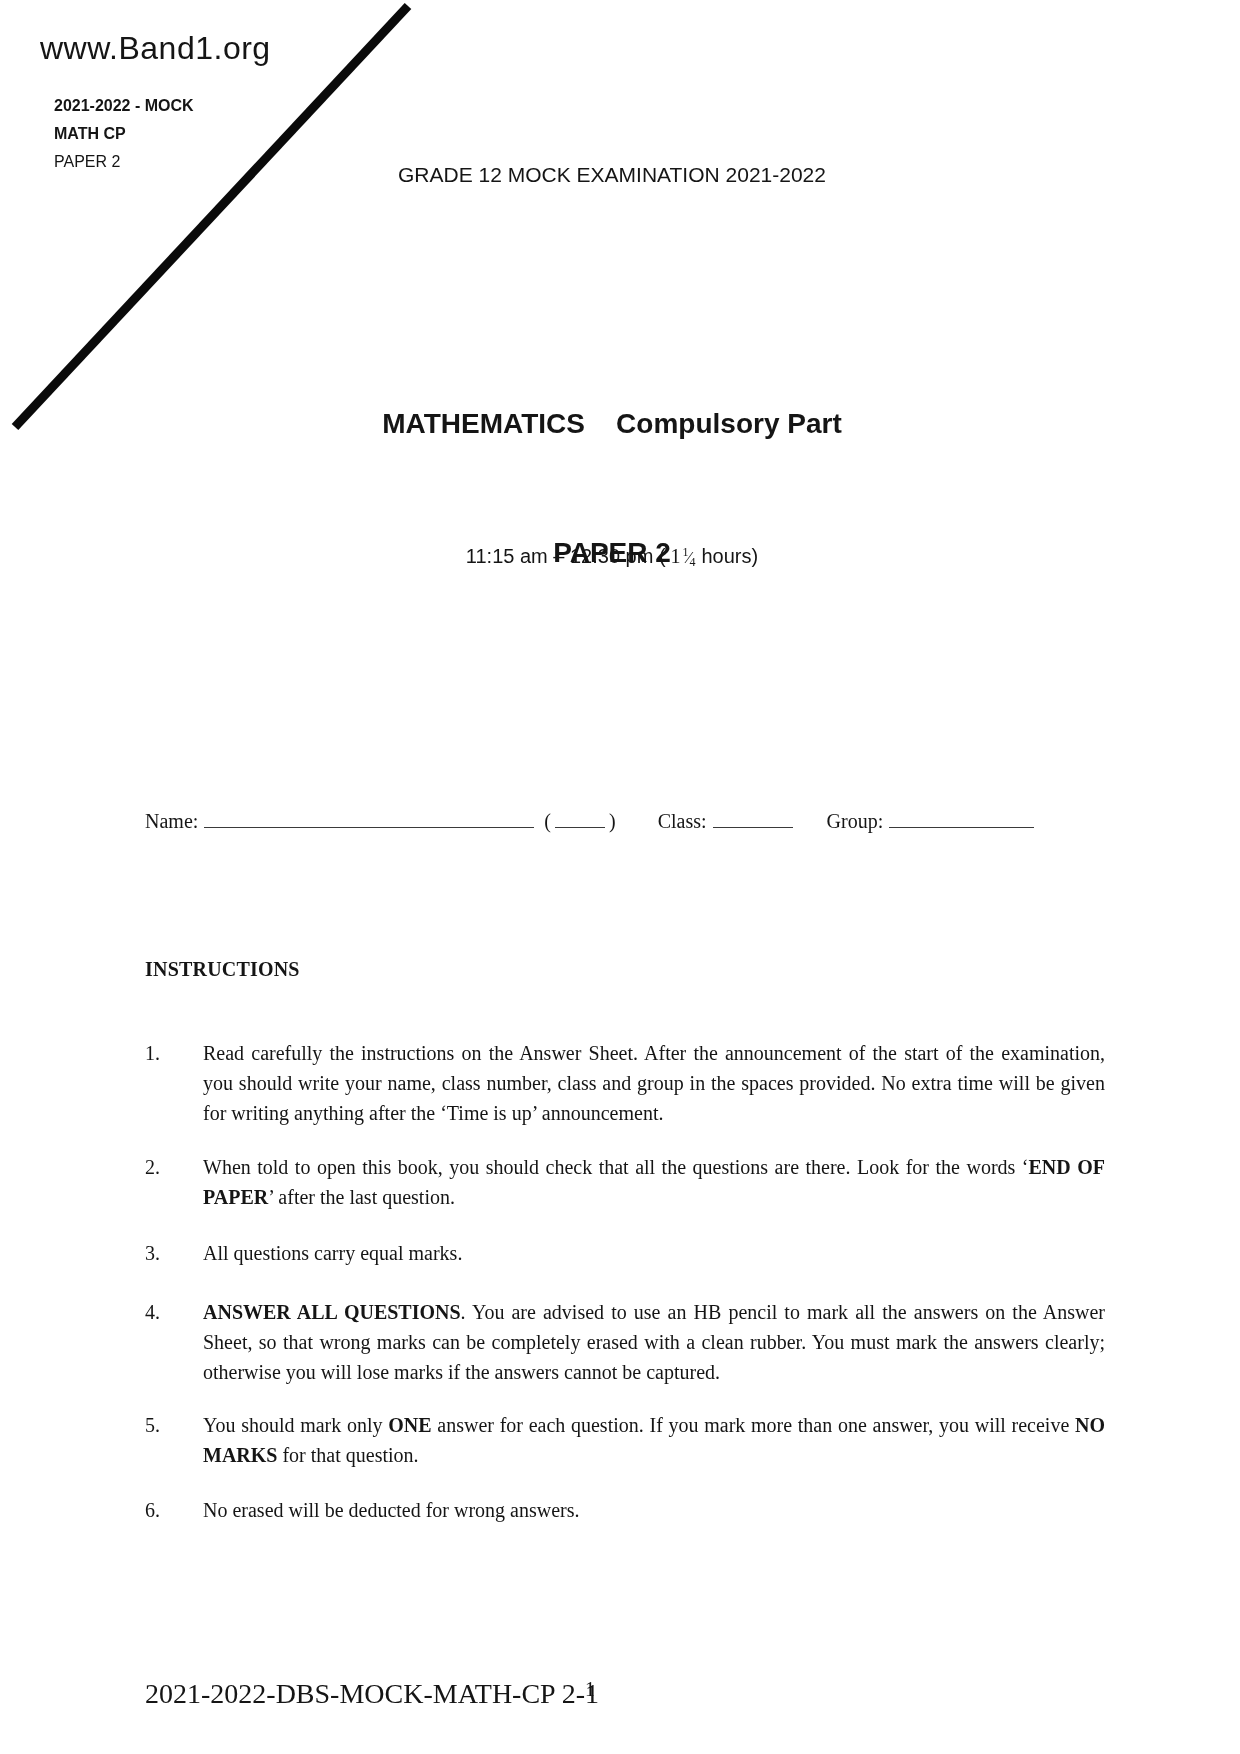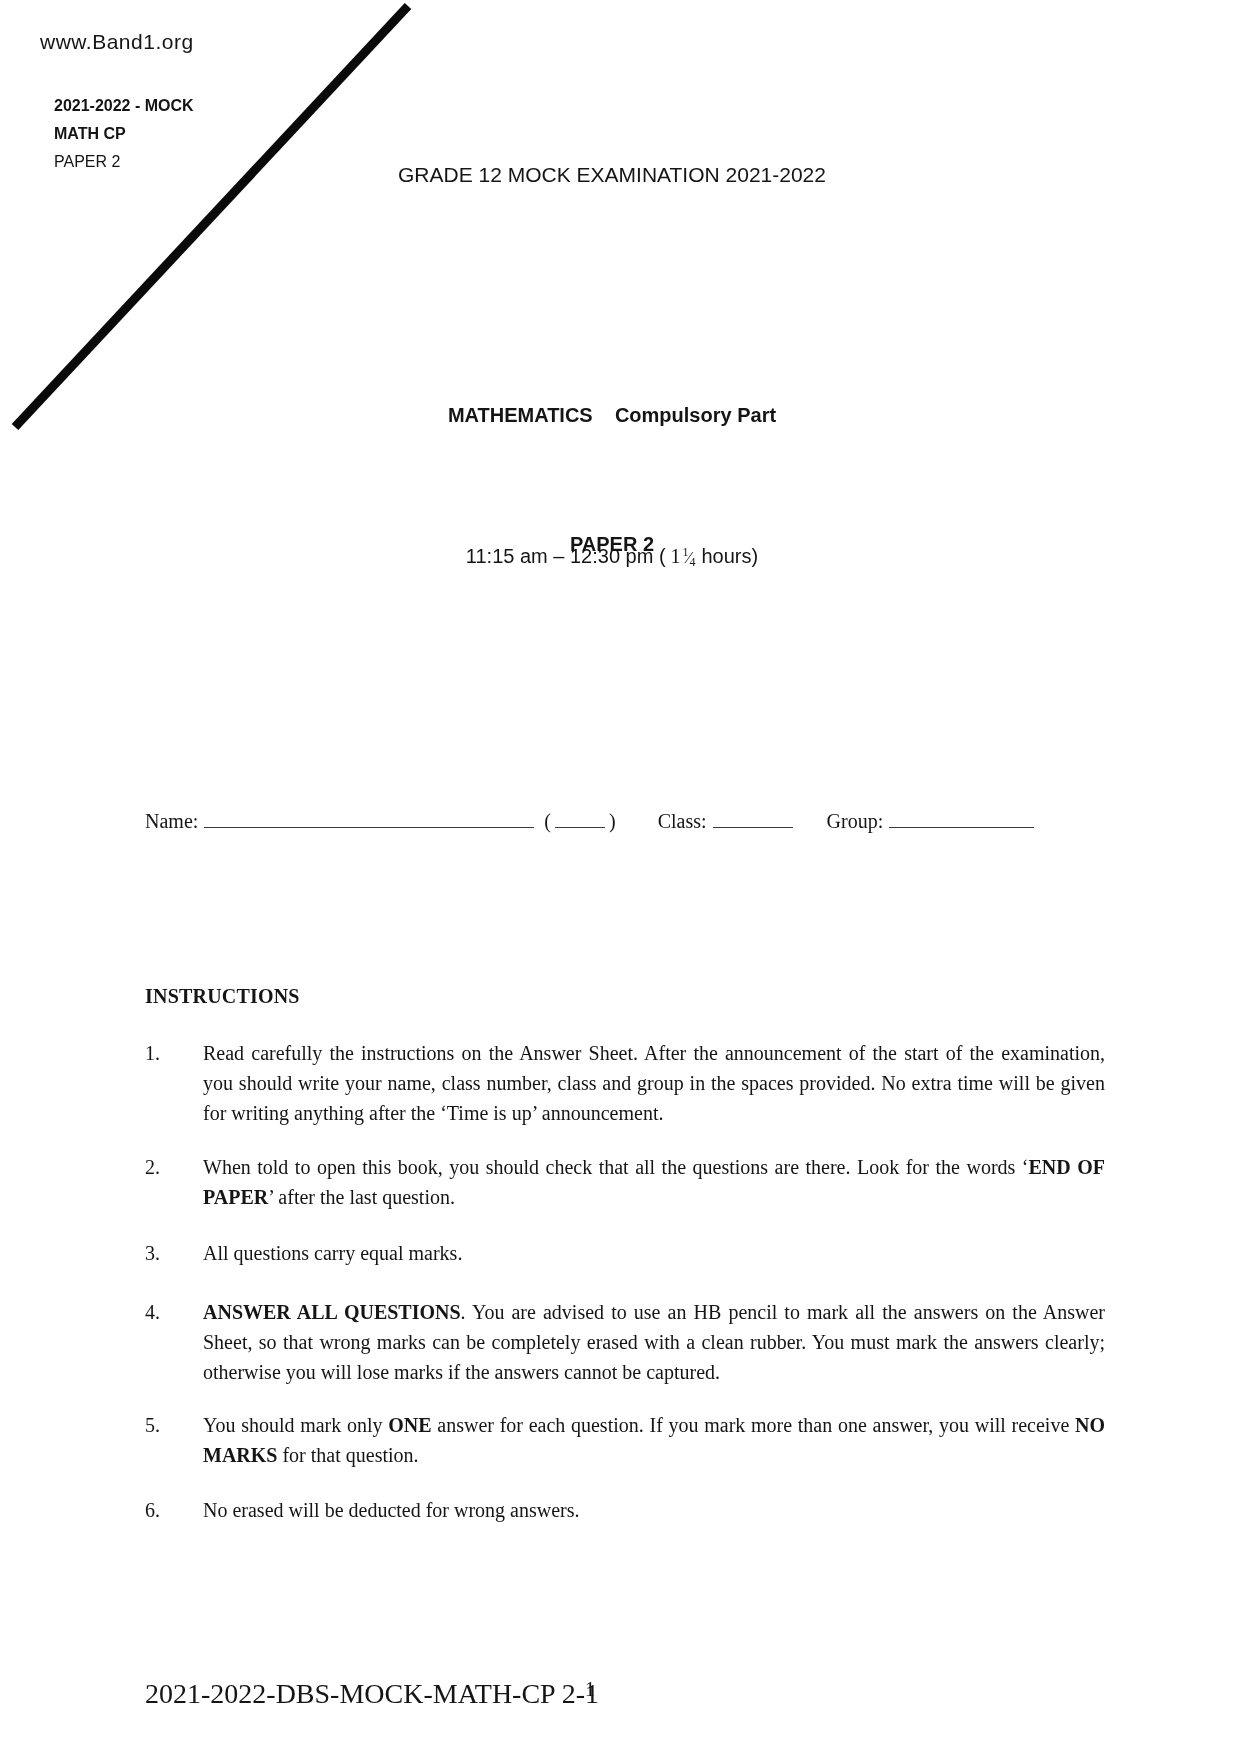"www.Band1.org" .watermark { font-size: 21px -> 32px }
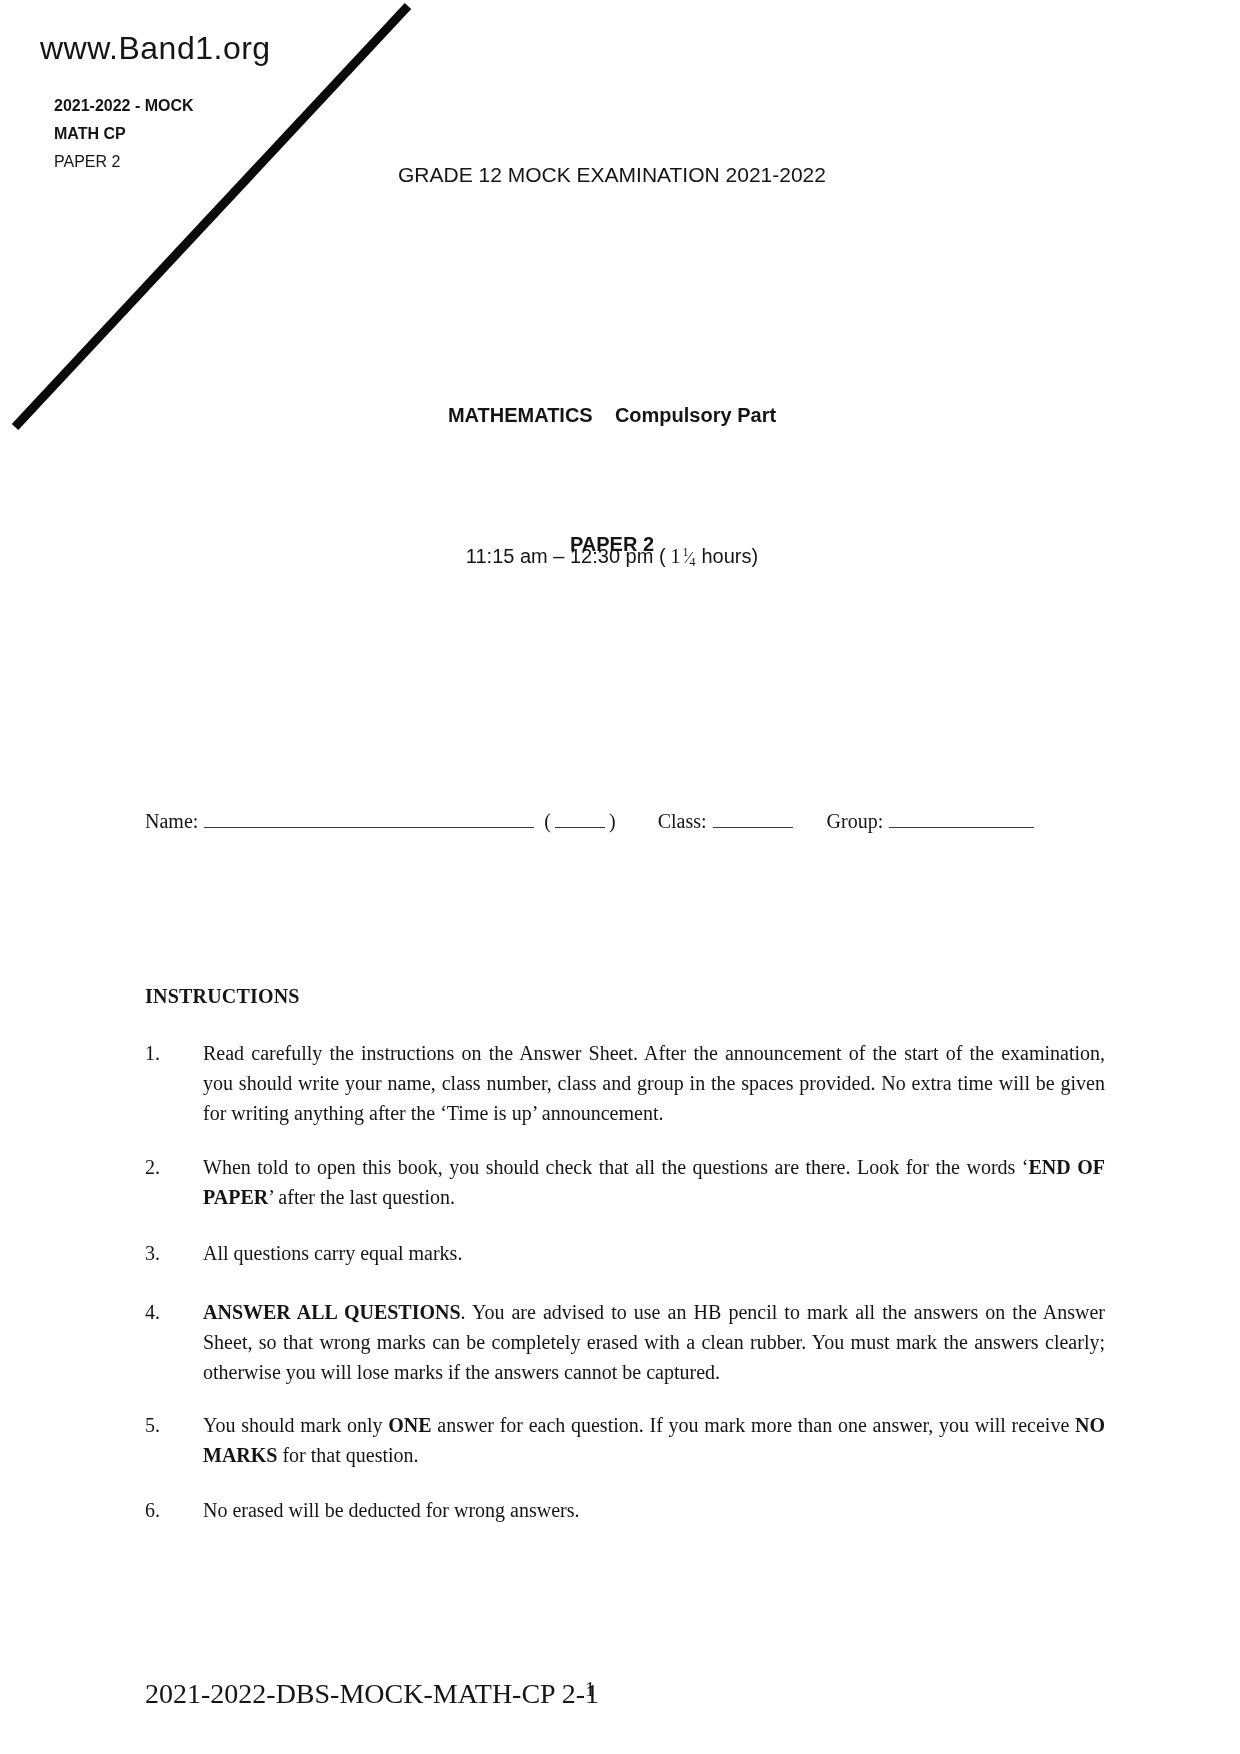"MATHEMATICS Compulsory Part" .examtitle { font-size: 20px -> 28px; top: 308px -> 316px }
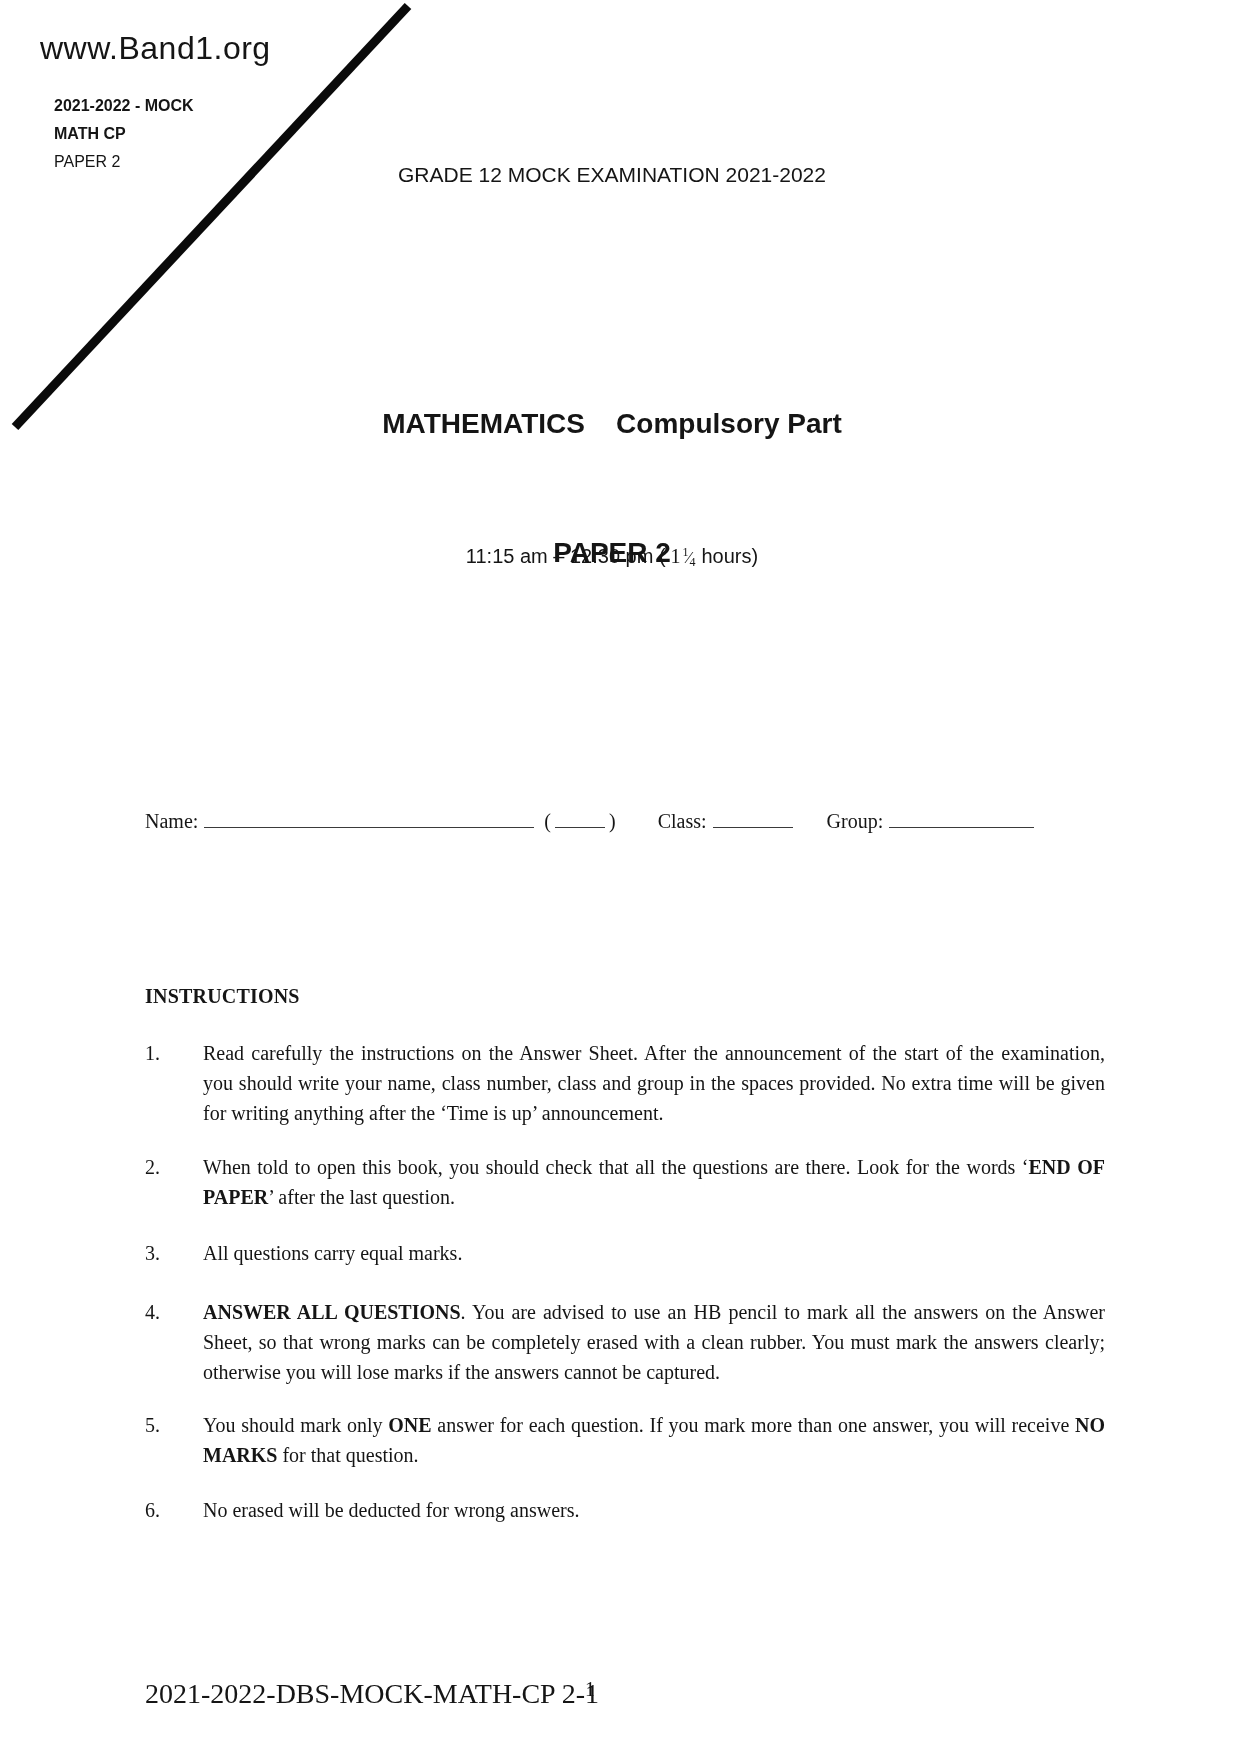"INSTRUCTIONS" .ins-head { top: 985px -> 958px }
